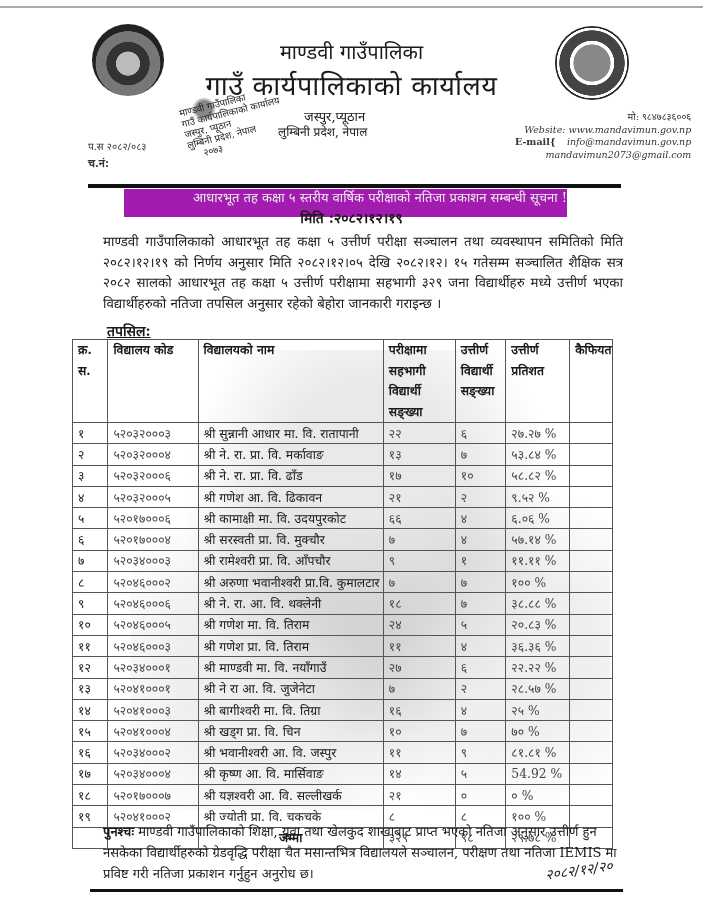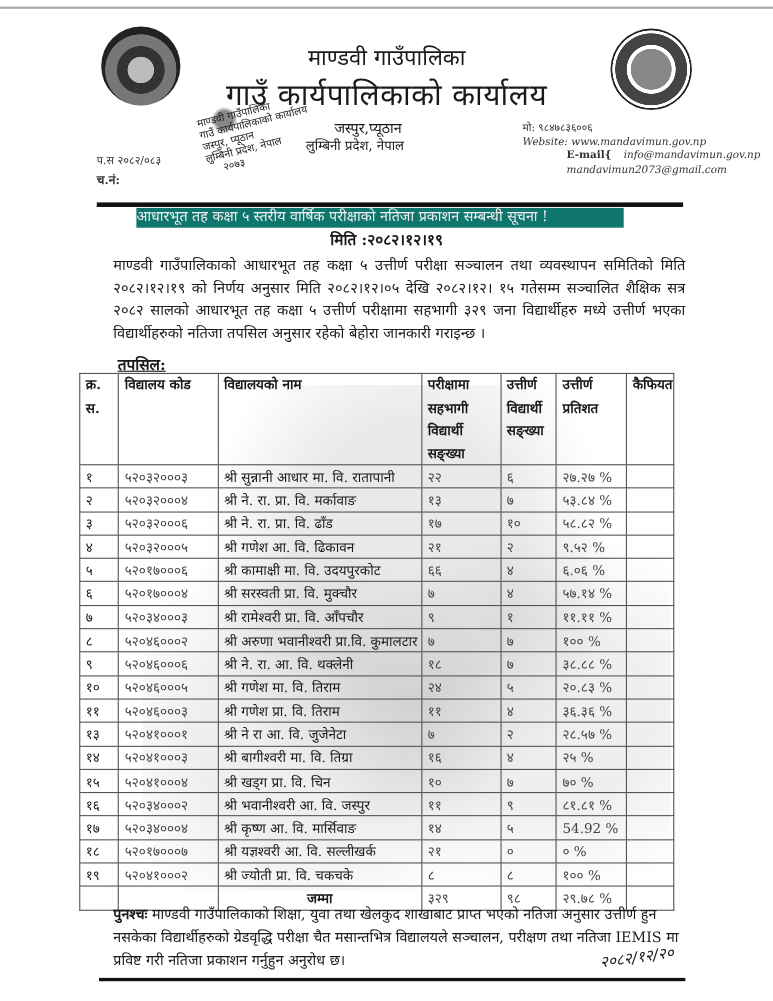"मो: ९८४७८३६००६" .contact { text-align: none -> right }
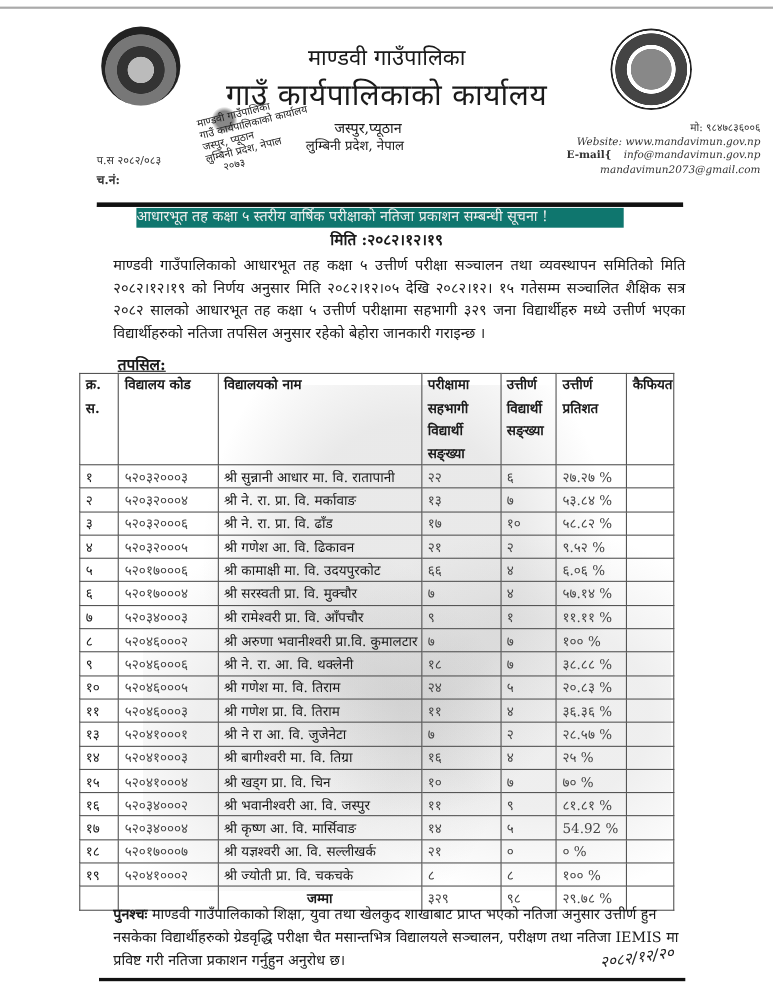"आधारभूत तह कक्षा ५ स्तरीय" .banner { background: #0f766e -> #a21caf; height: 18px -> 28px; text-align: left -> right }
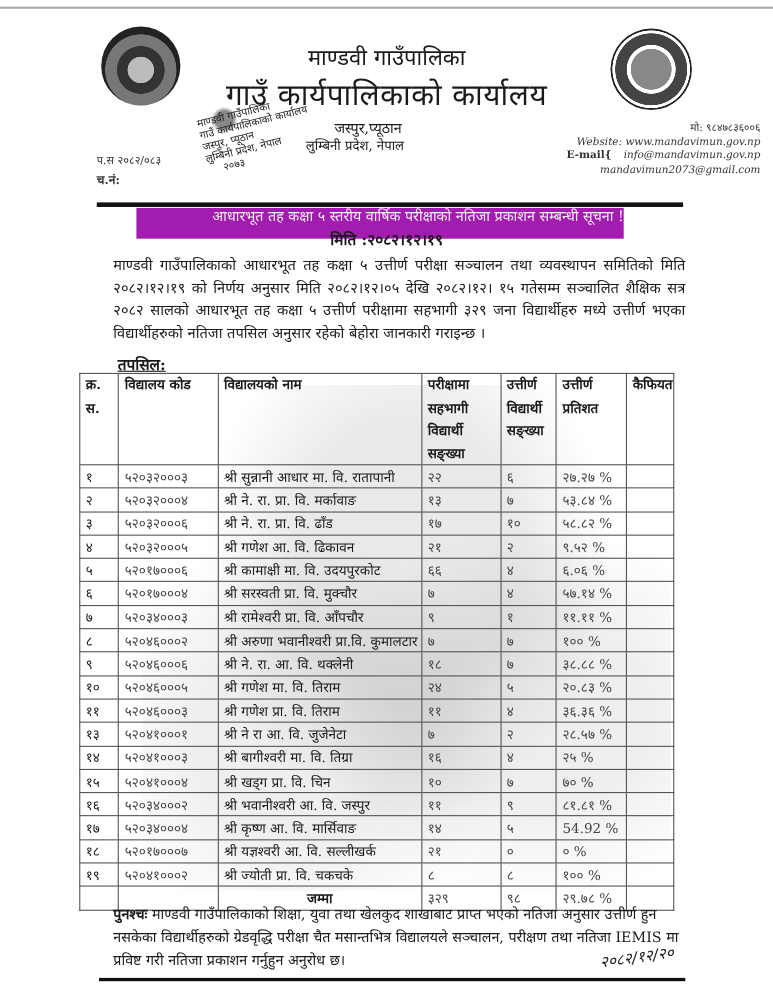"१२" tr { html: none -> <tr> <td>१२</td> <td>५२०३४०००१</td> <td>श्री माण्डवी मा. वि. नयाँगाउँ</td> <td>२७</td> <td>६</td> <td>२२.२२ %</td> <td></td> </tr> }
